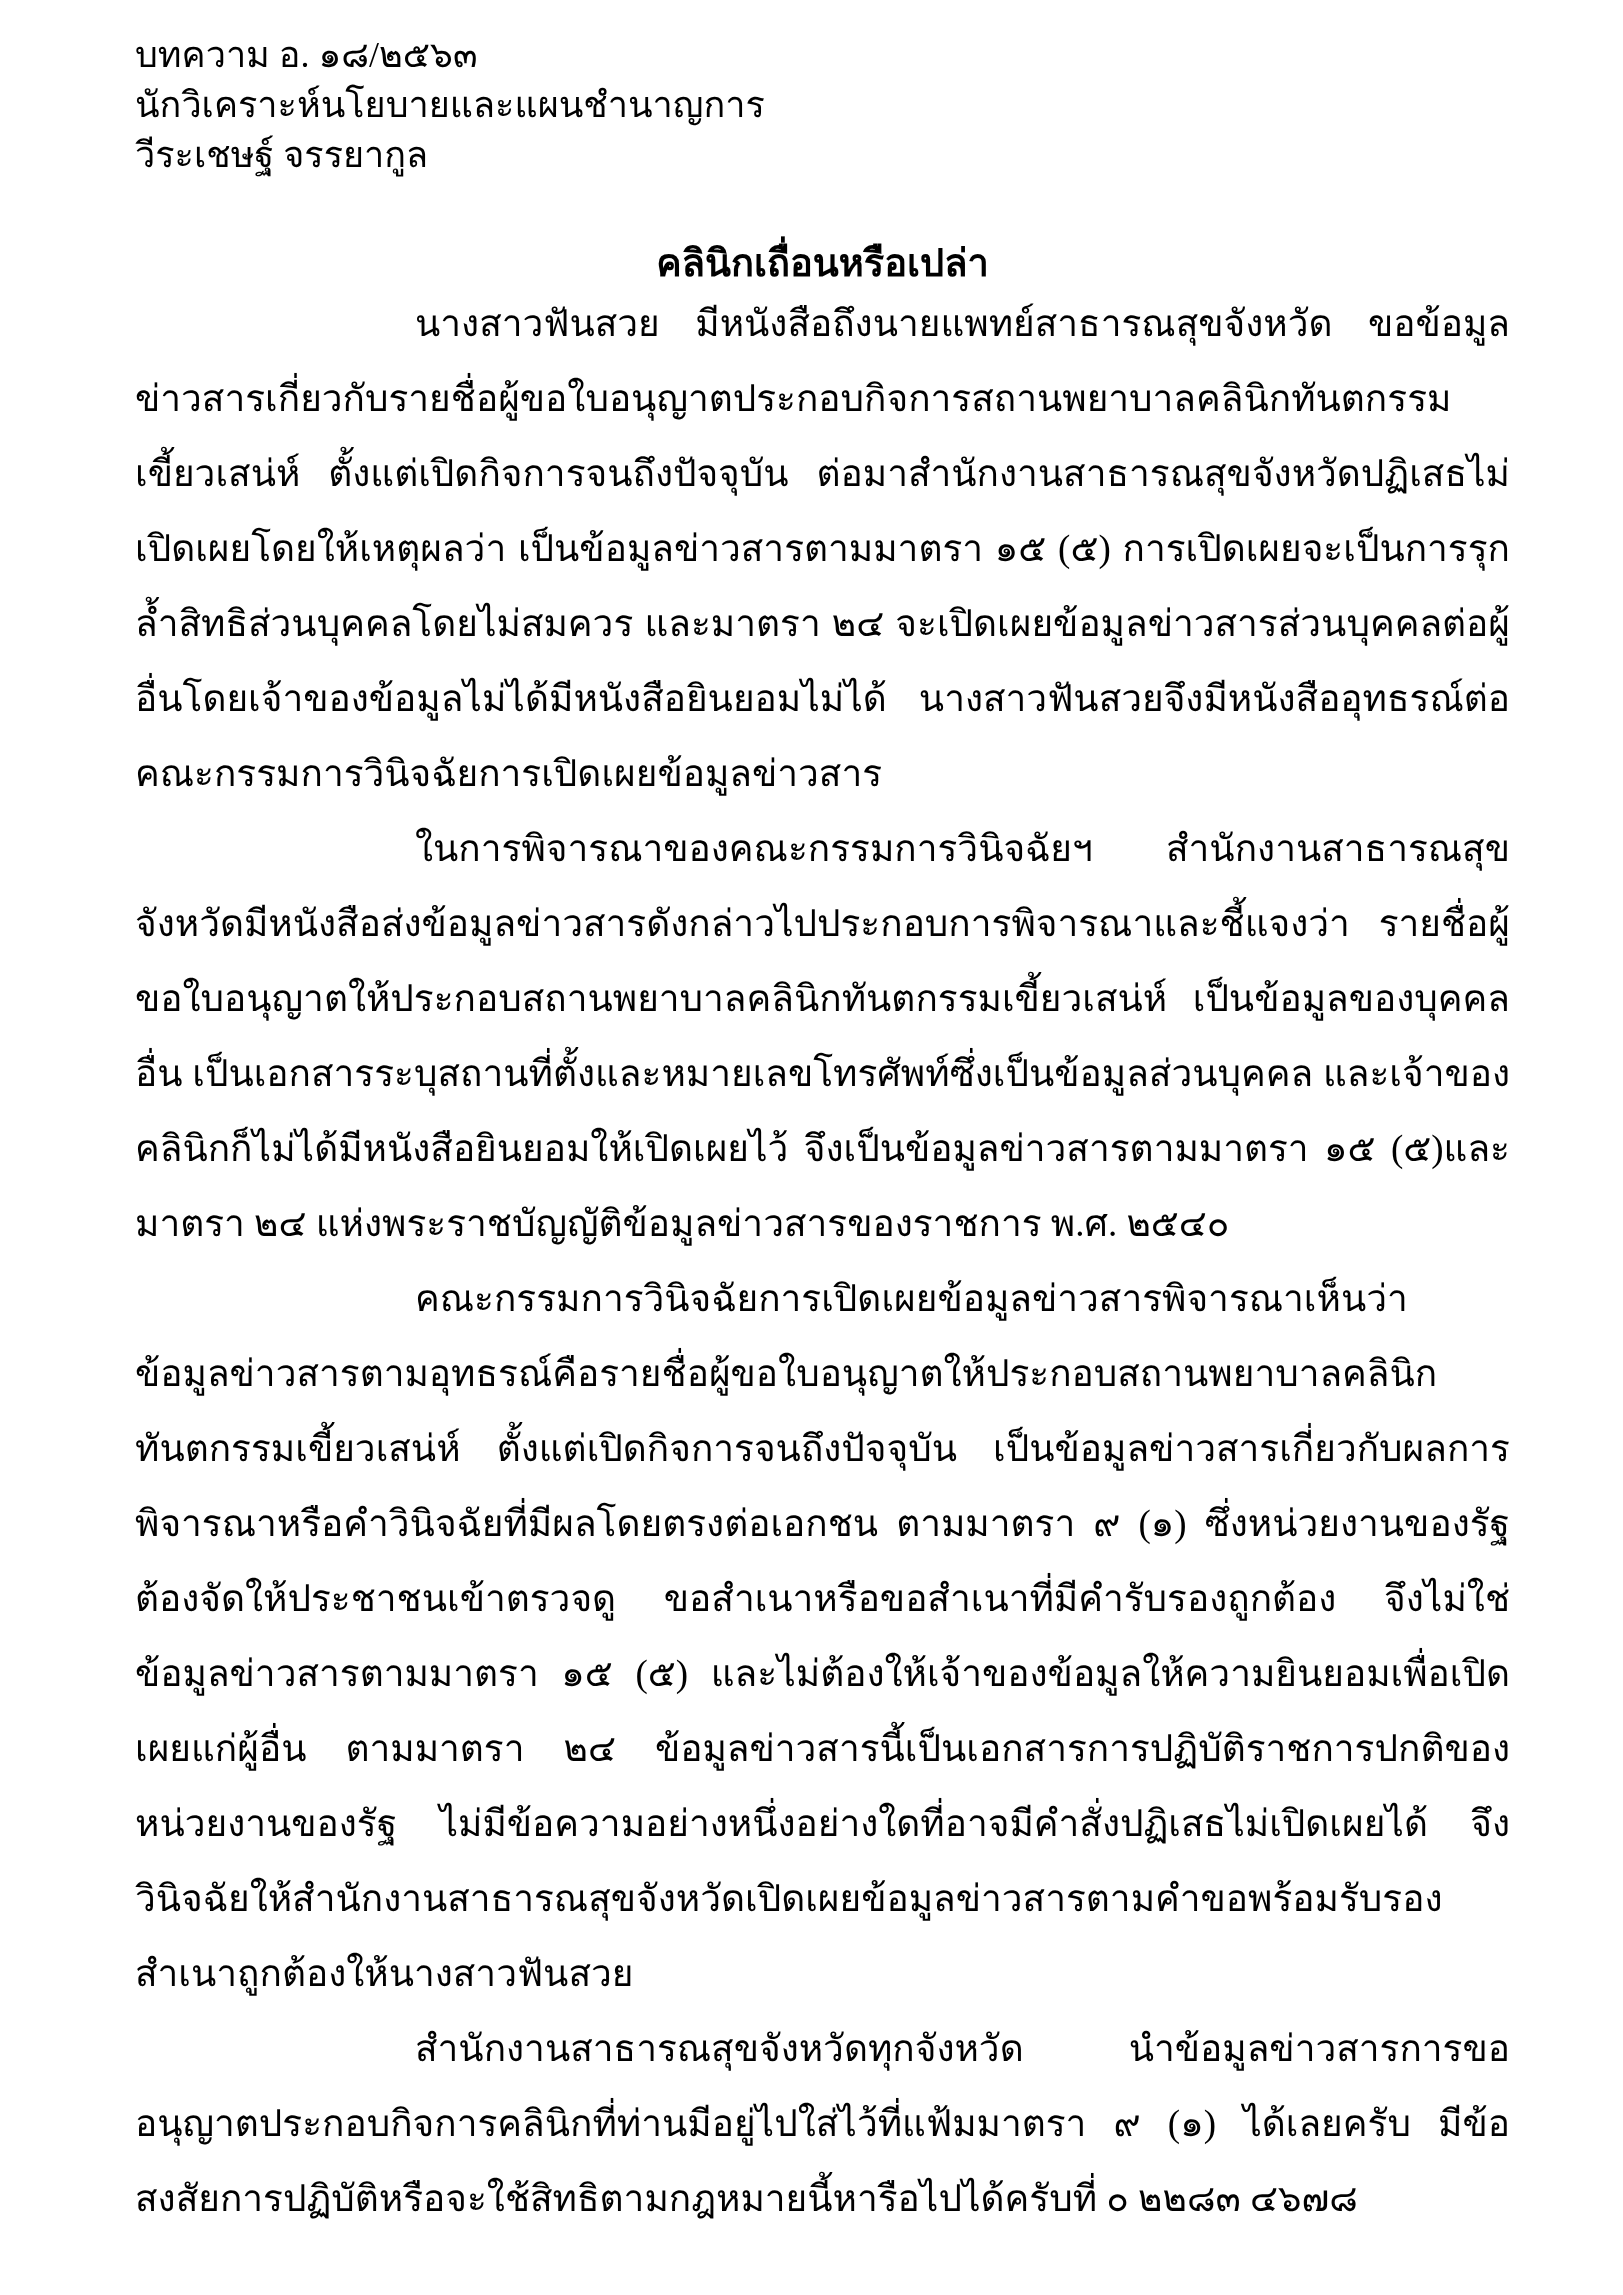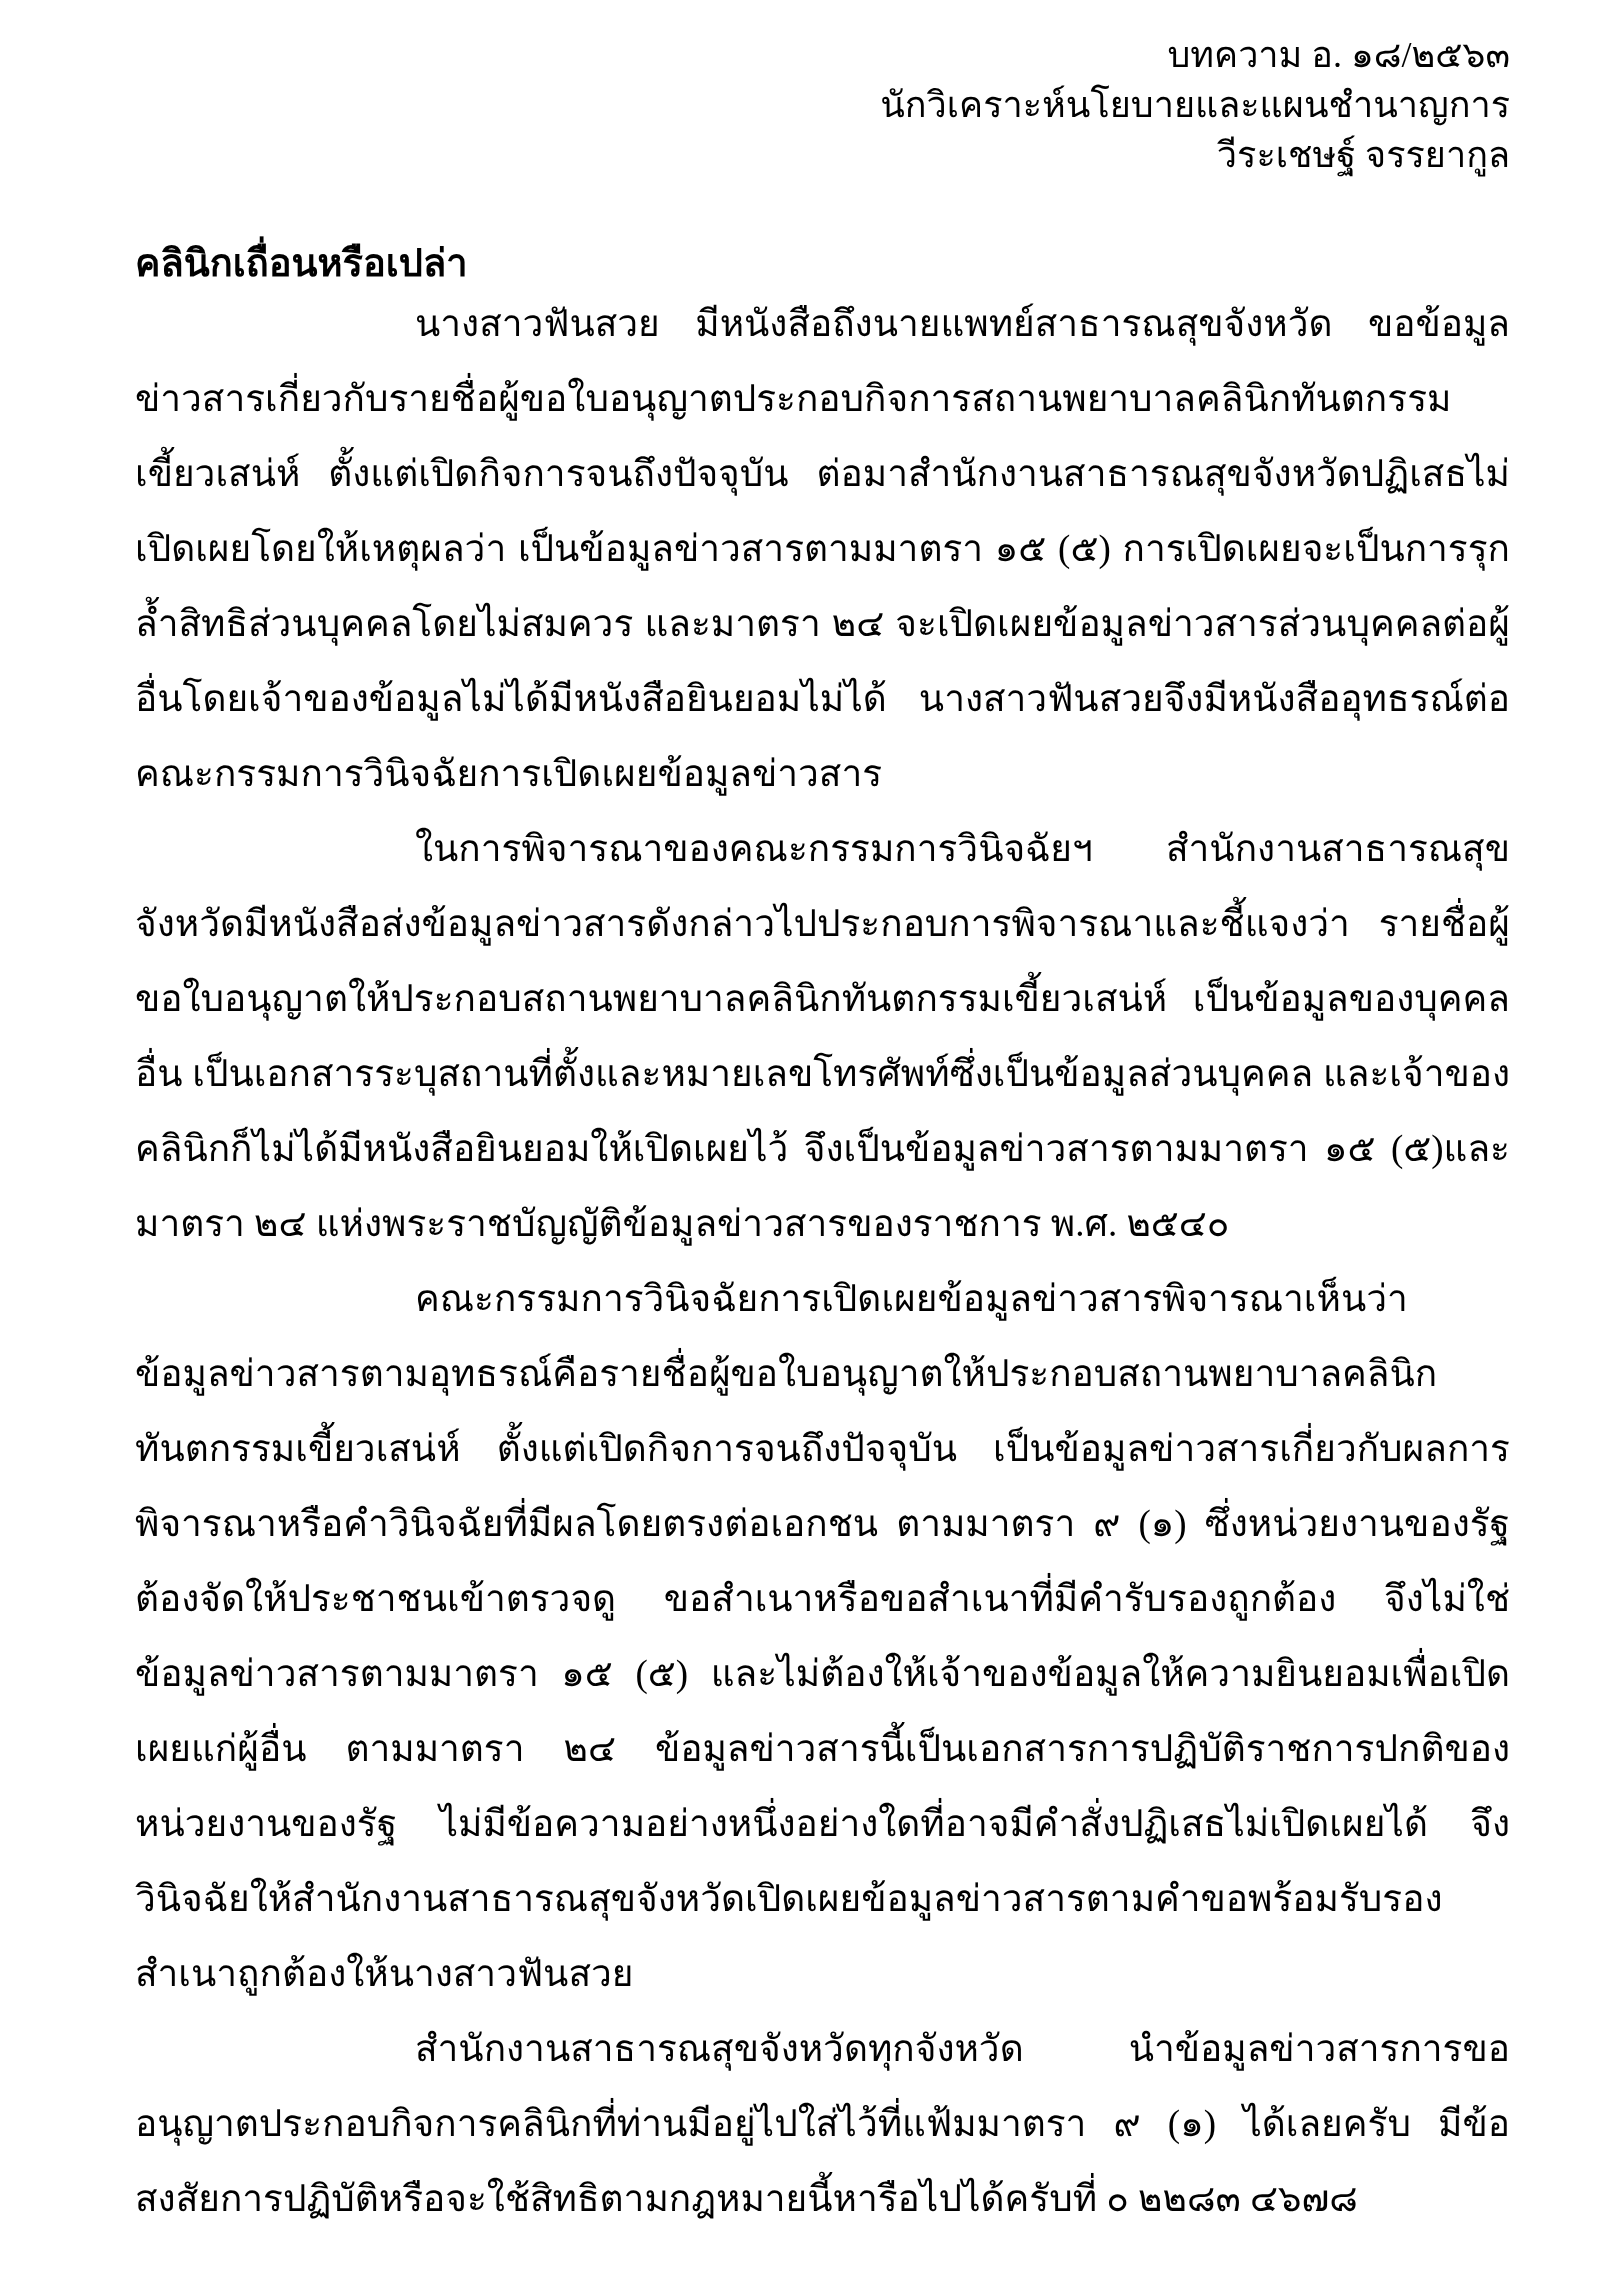"บทความ อ. ๑๘/๒๕๖๓" .doc-header { text-align: right -> none }
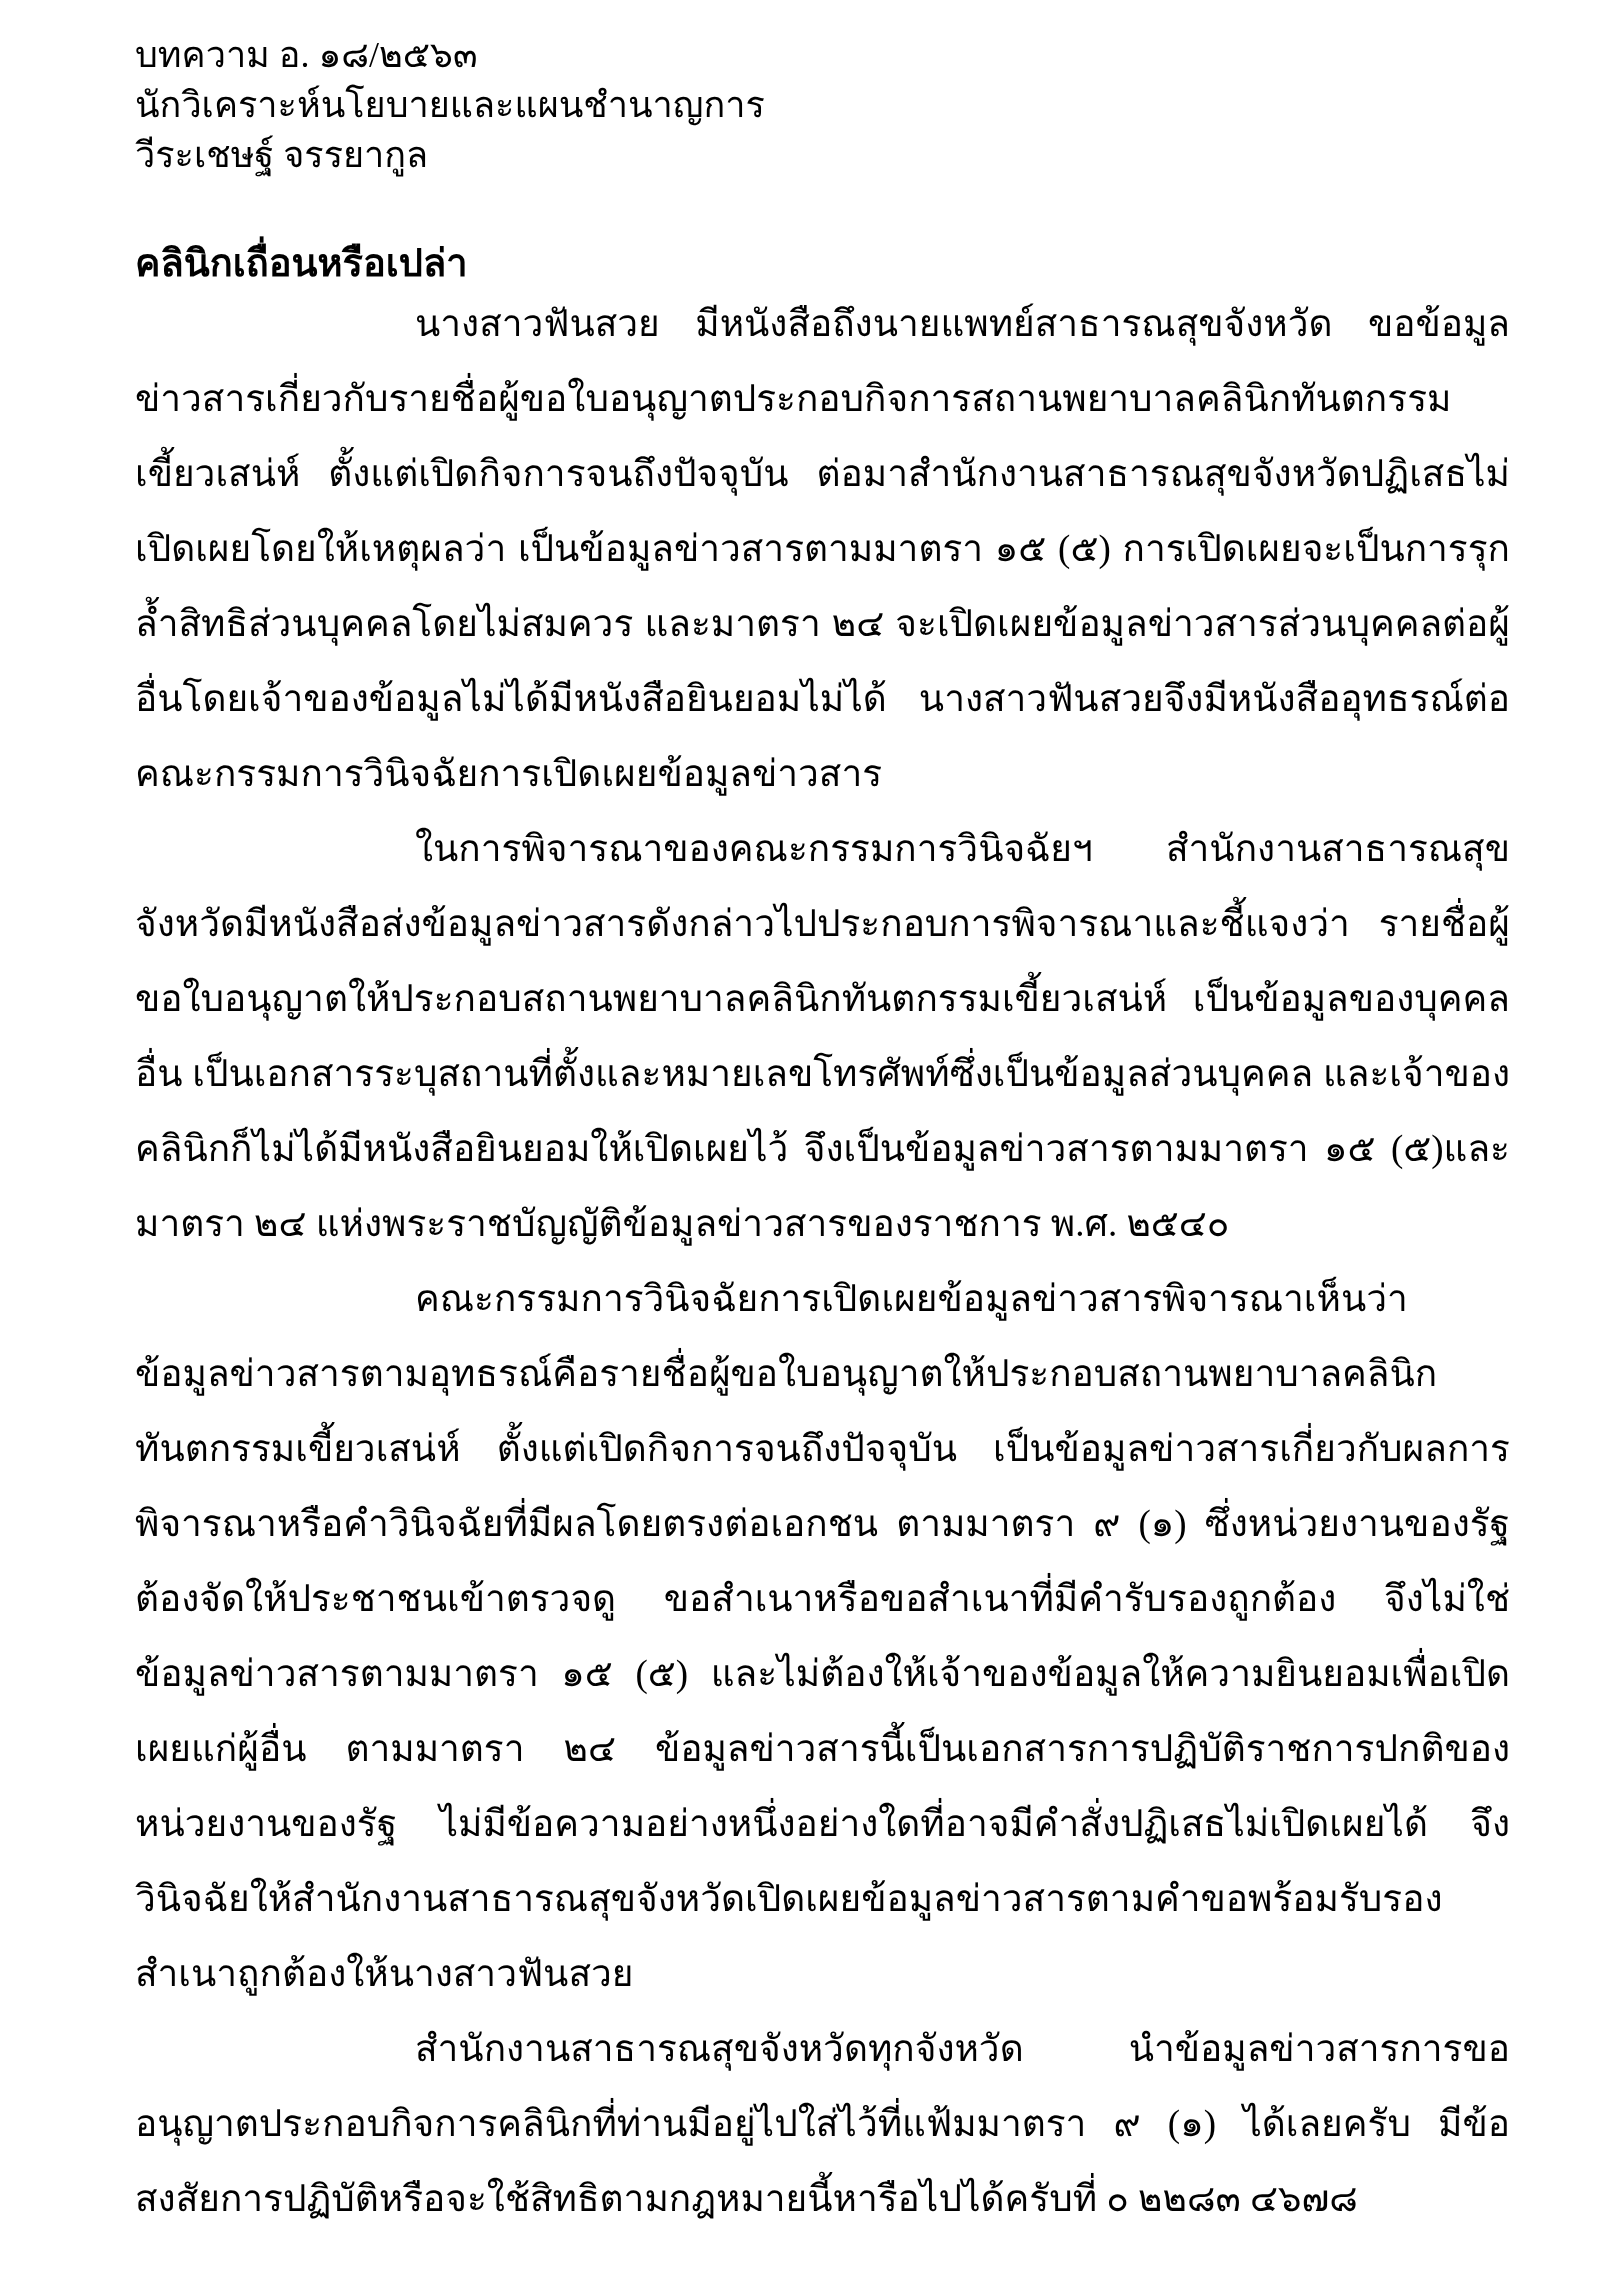"คลินิกเถื่อนหรือเปล่า" .doc-title { text-align: left -> center }
